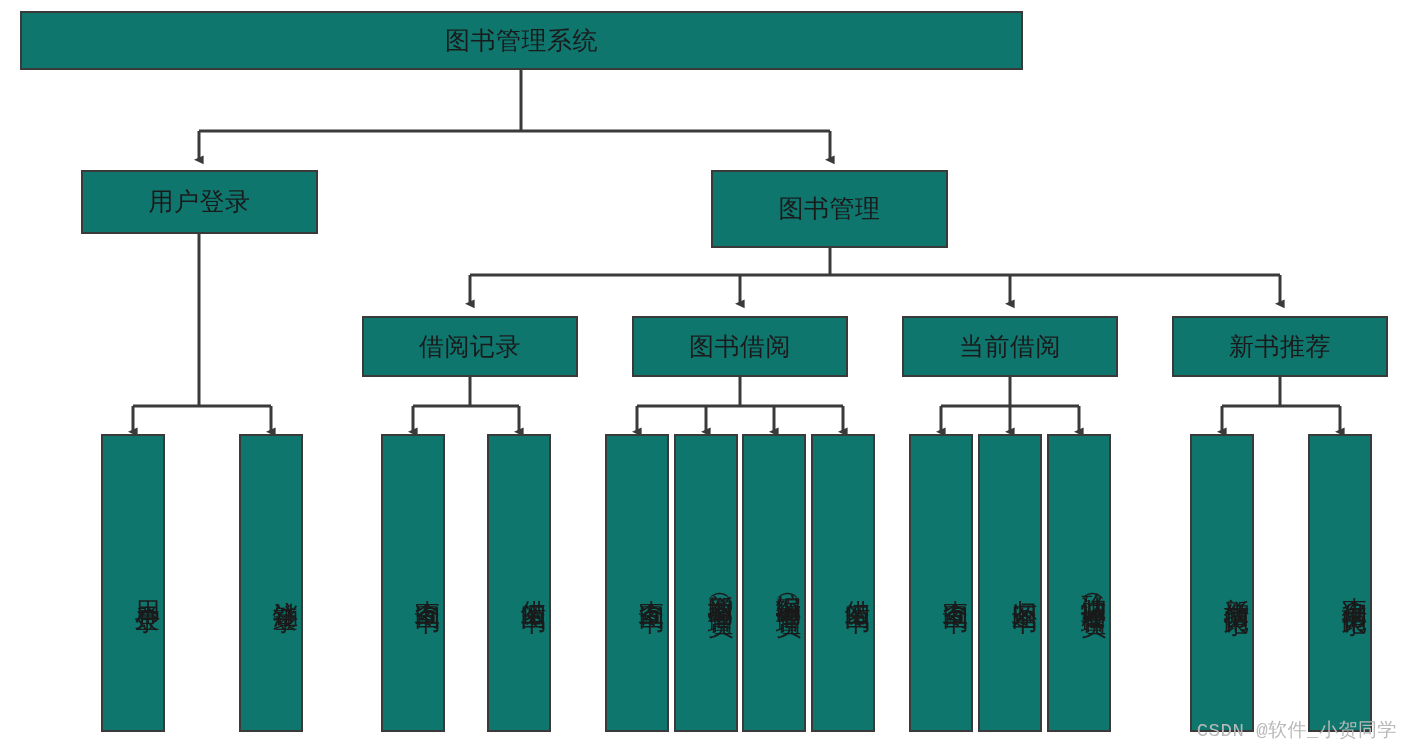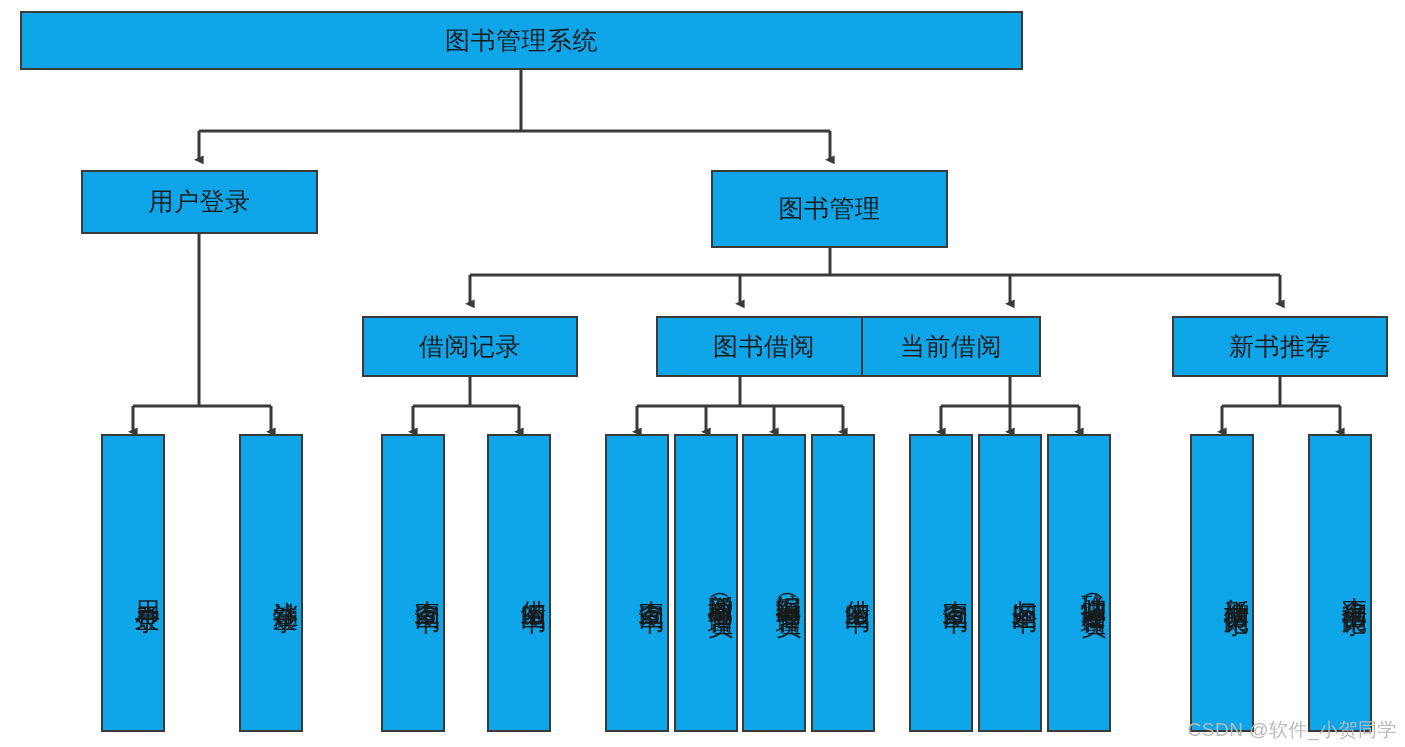"图书管理系统" .node { background: #0ea5e9 -> #0f766e }
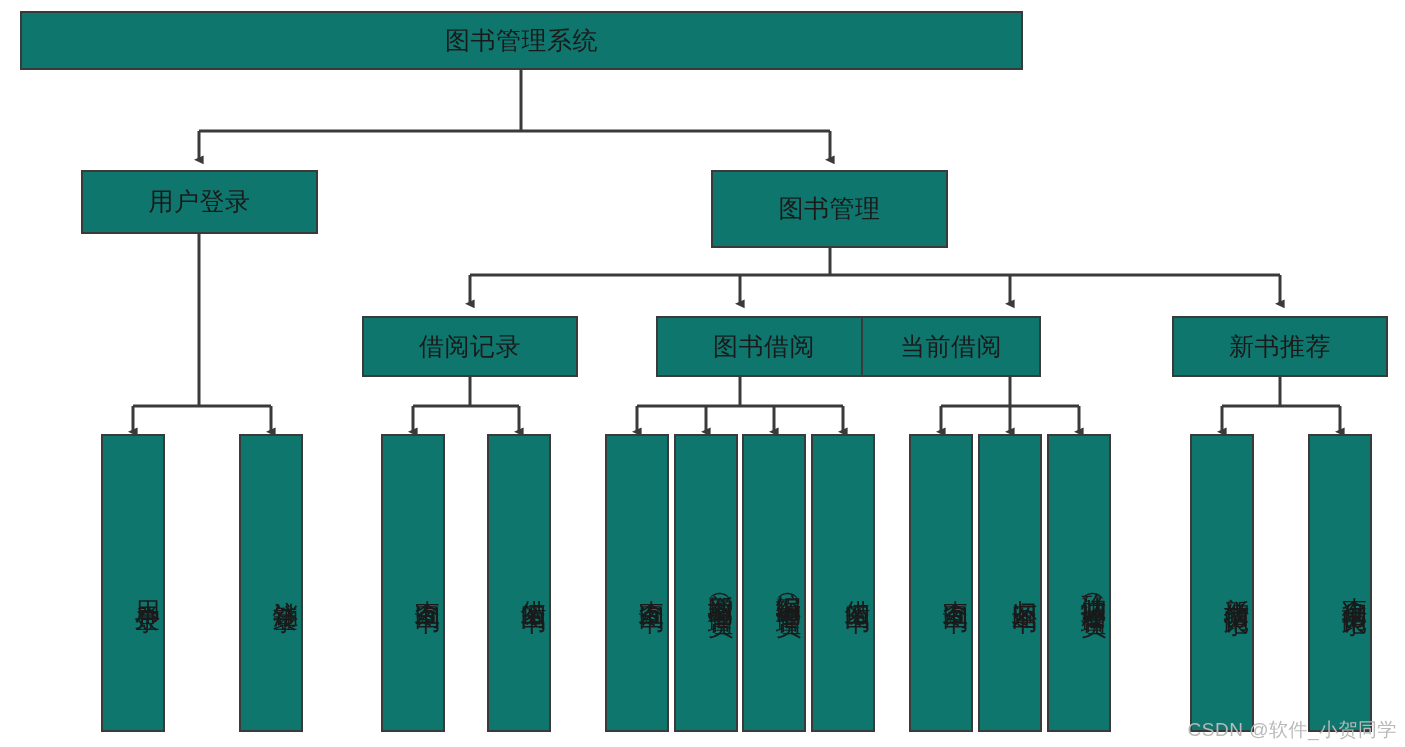"图书借阅" div.node { left: 656px -> 632px }
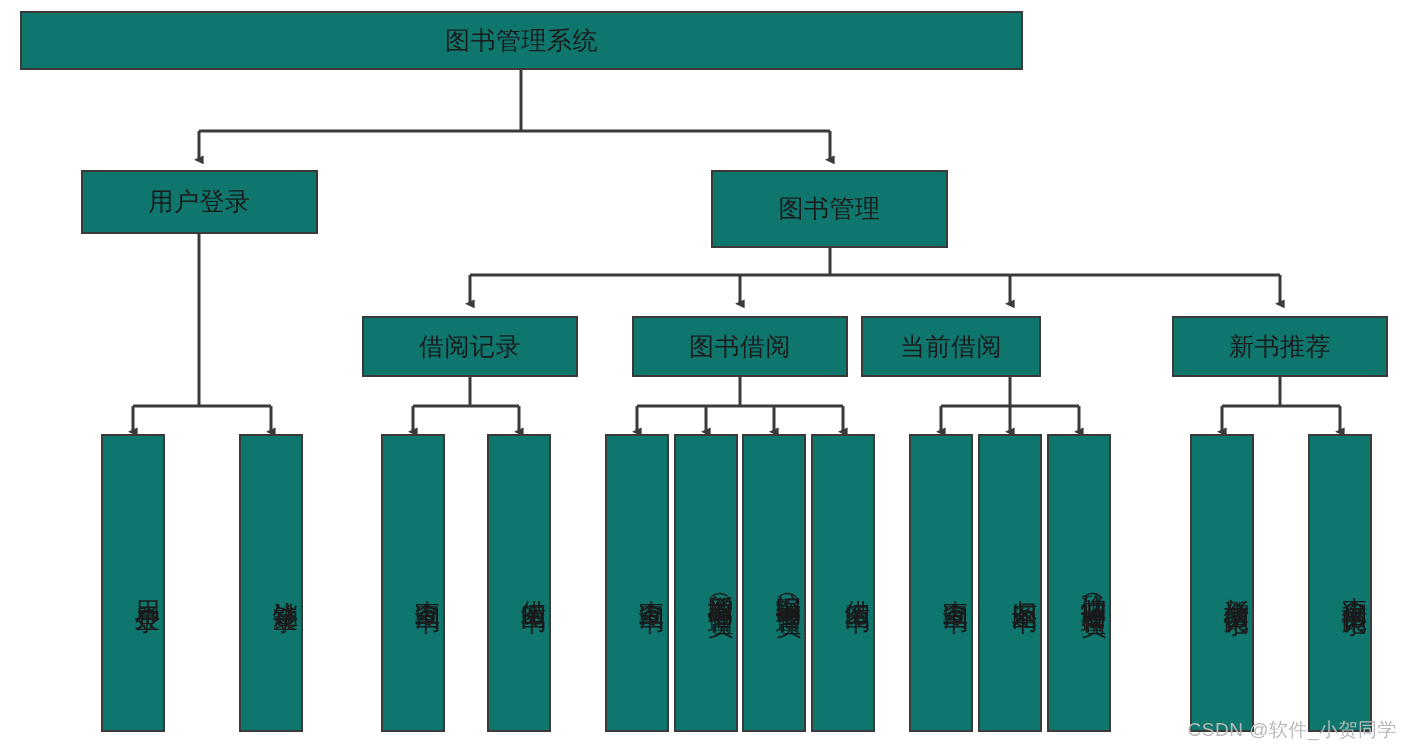"当前借阅" div.node { left: 861px -> 902px; width: 180px -> 216px }
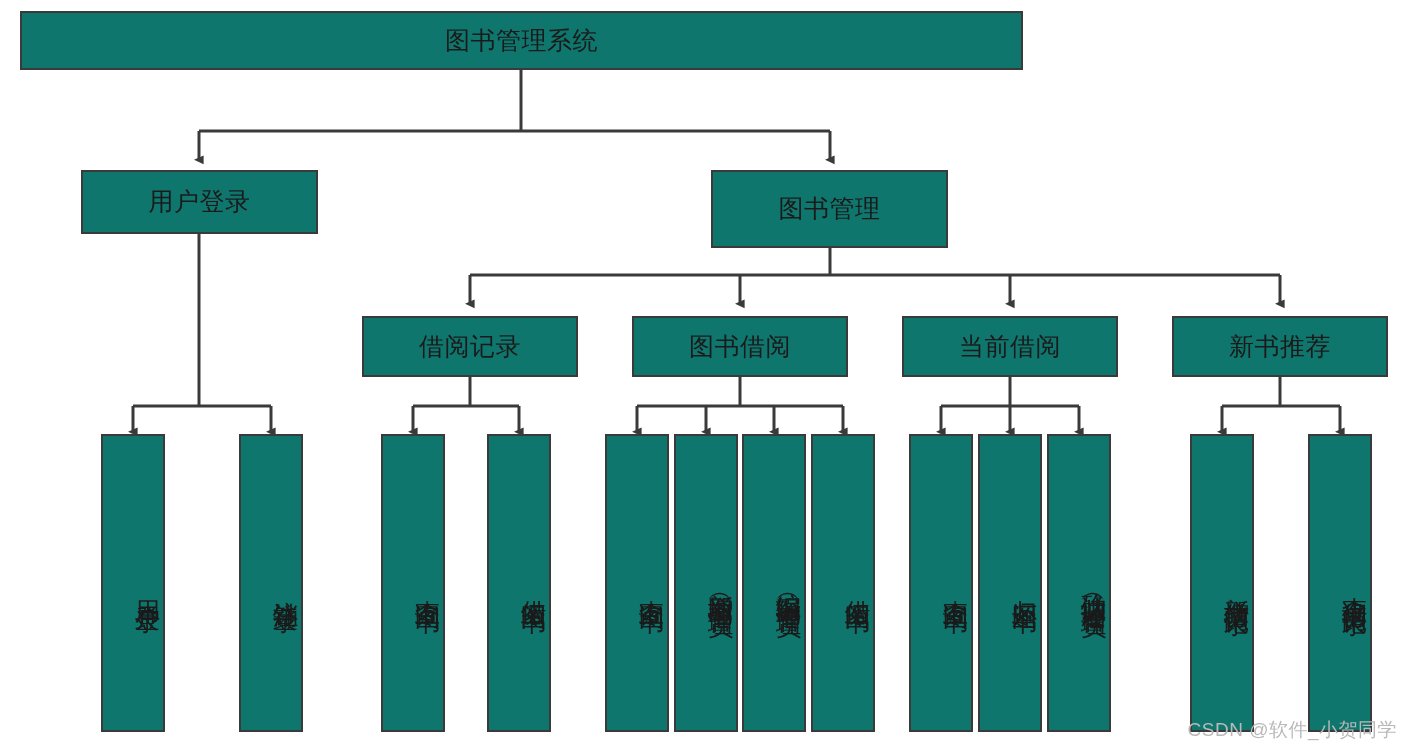"CSDN @软件_小贺同学" .watermark { font-family: none -> Liberation Mono, monospace }
